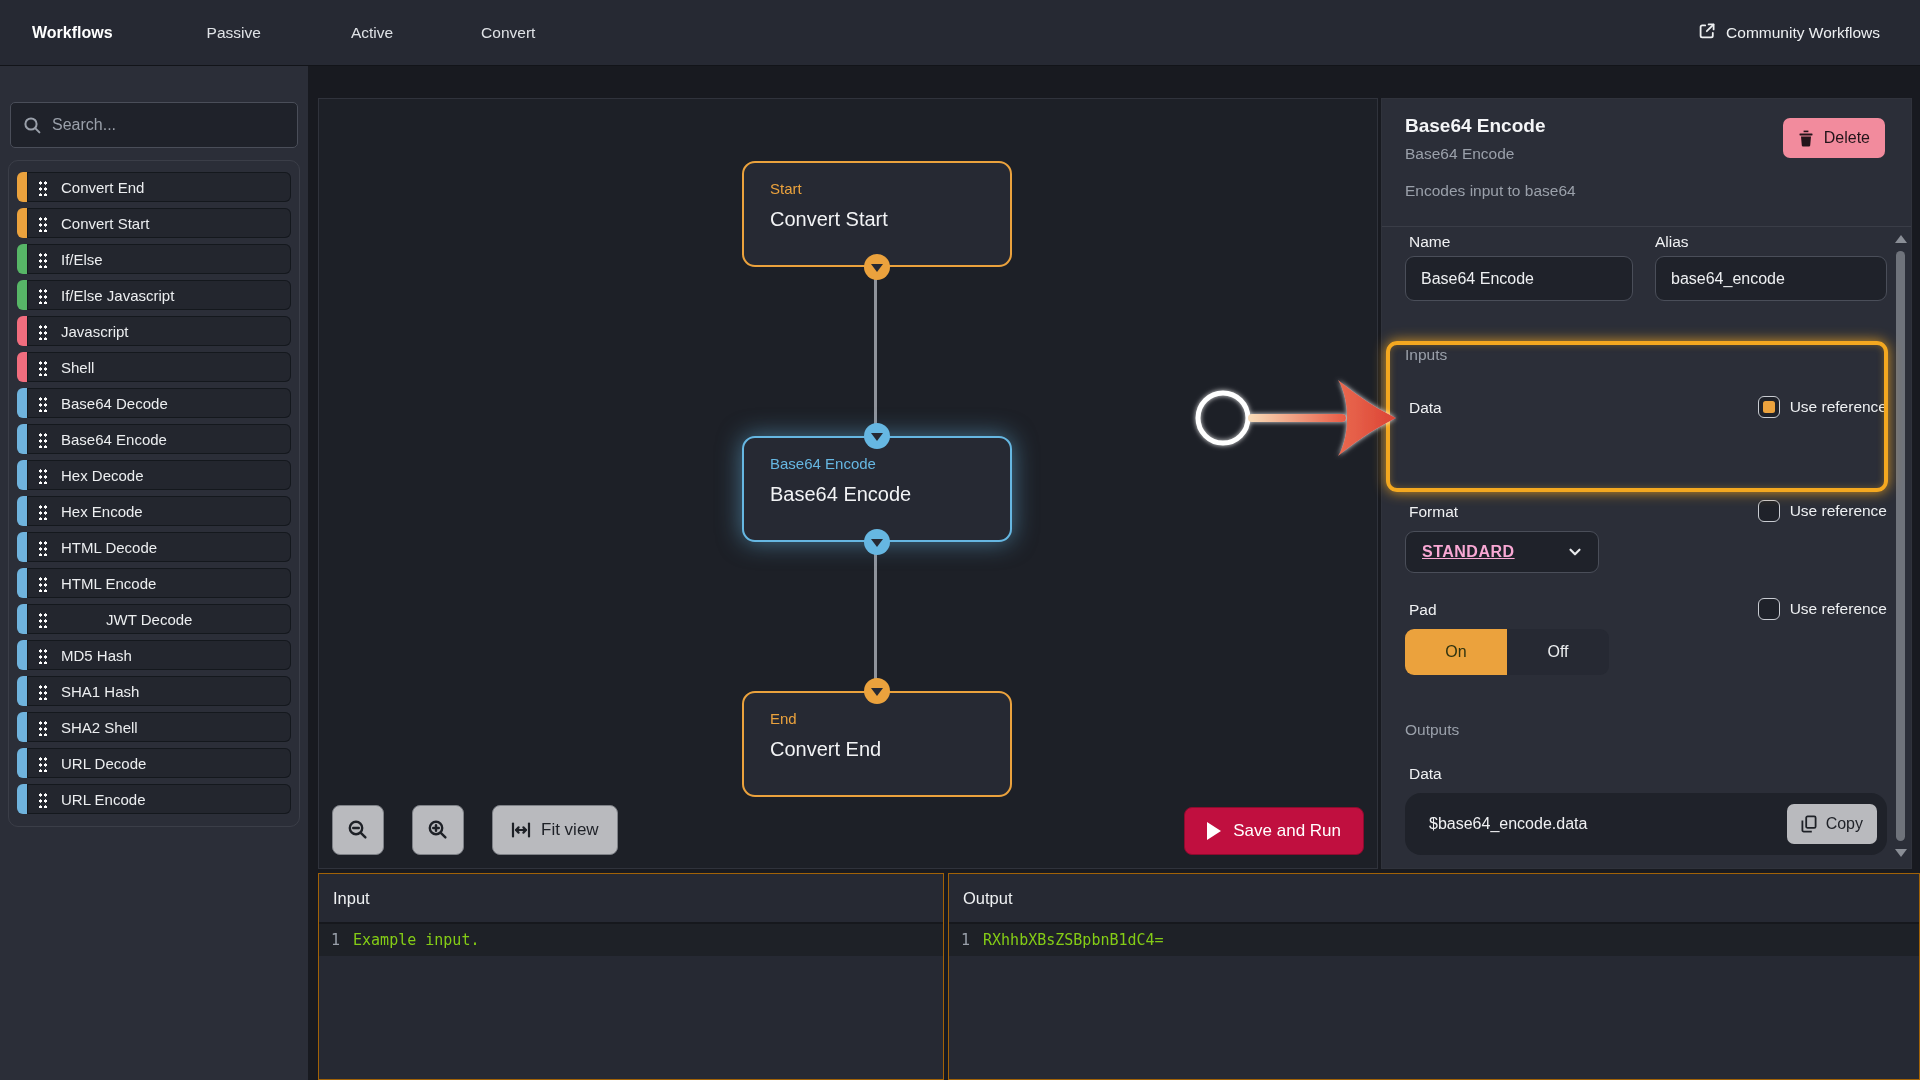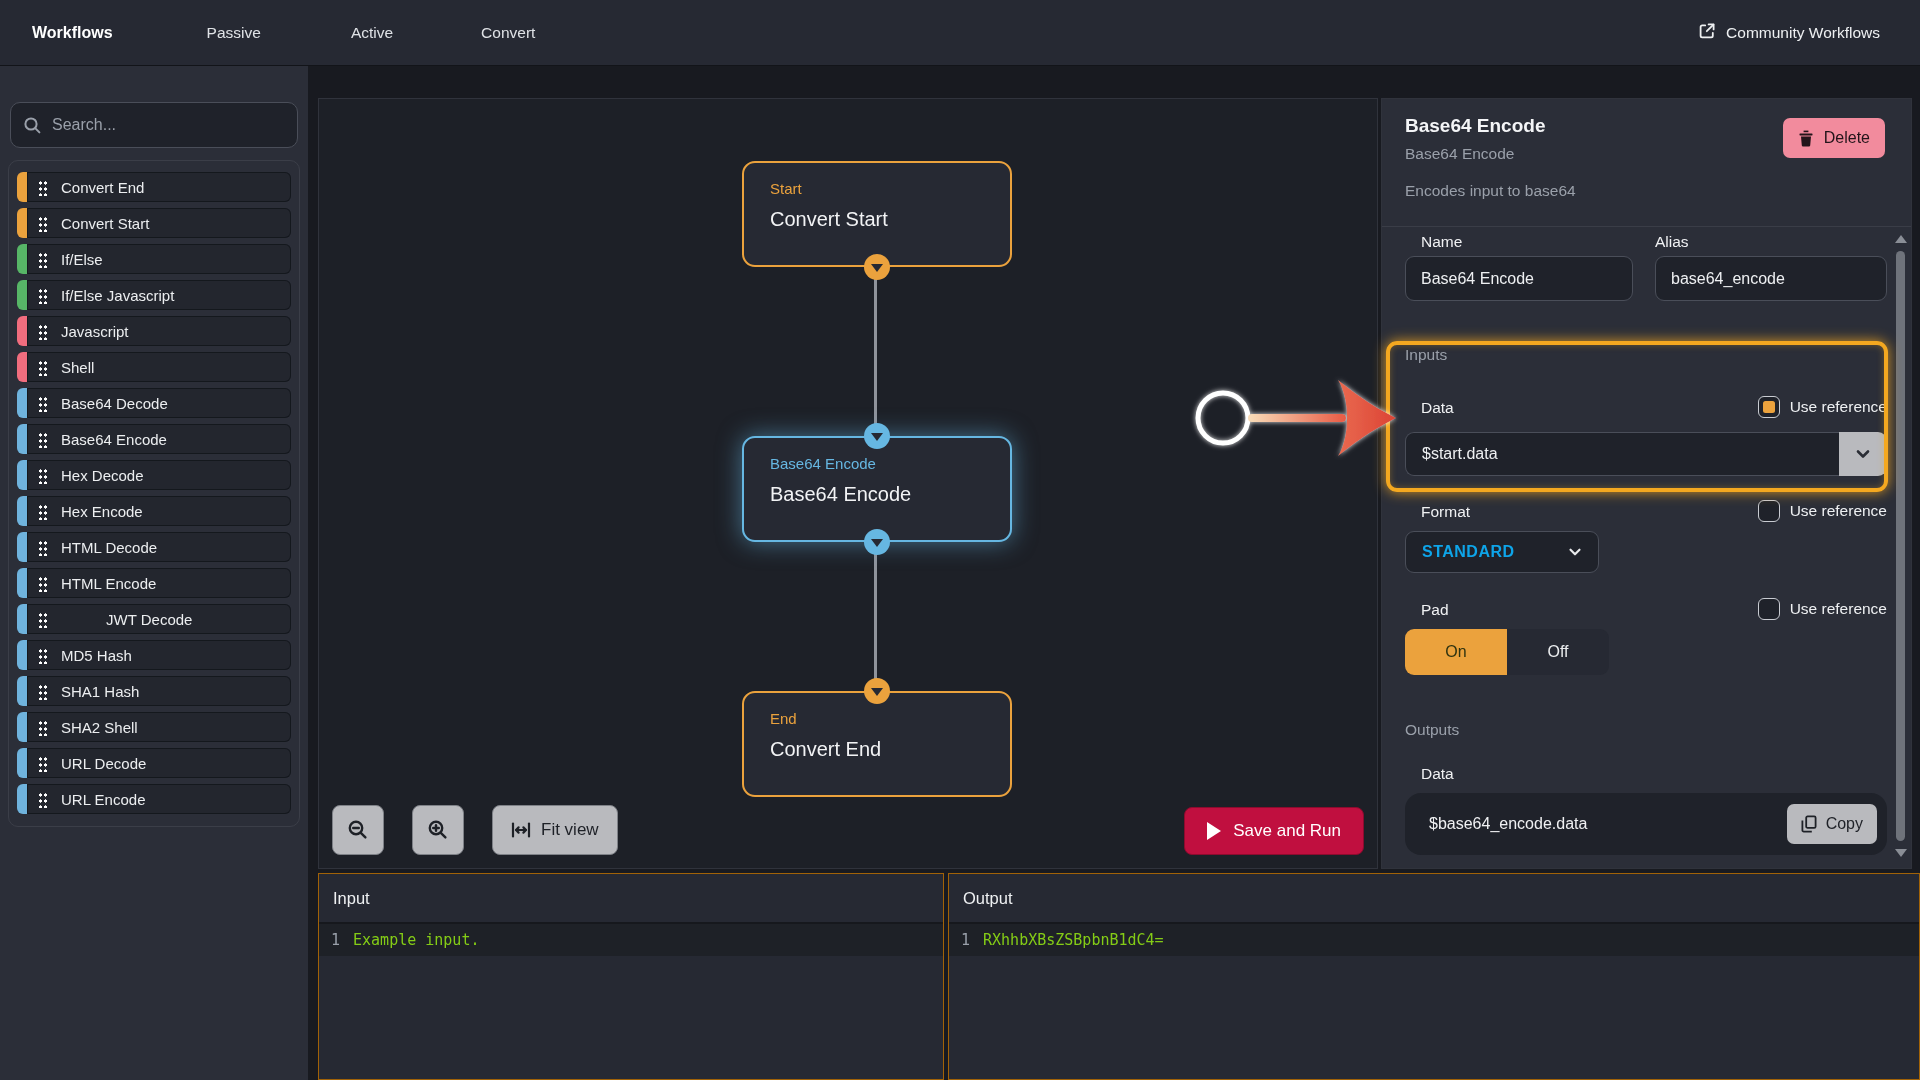"Search..." .search-box { border-radius: 10px -> 5px }
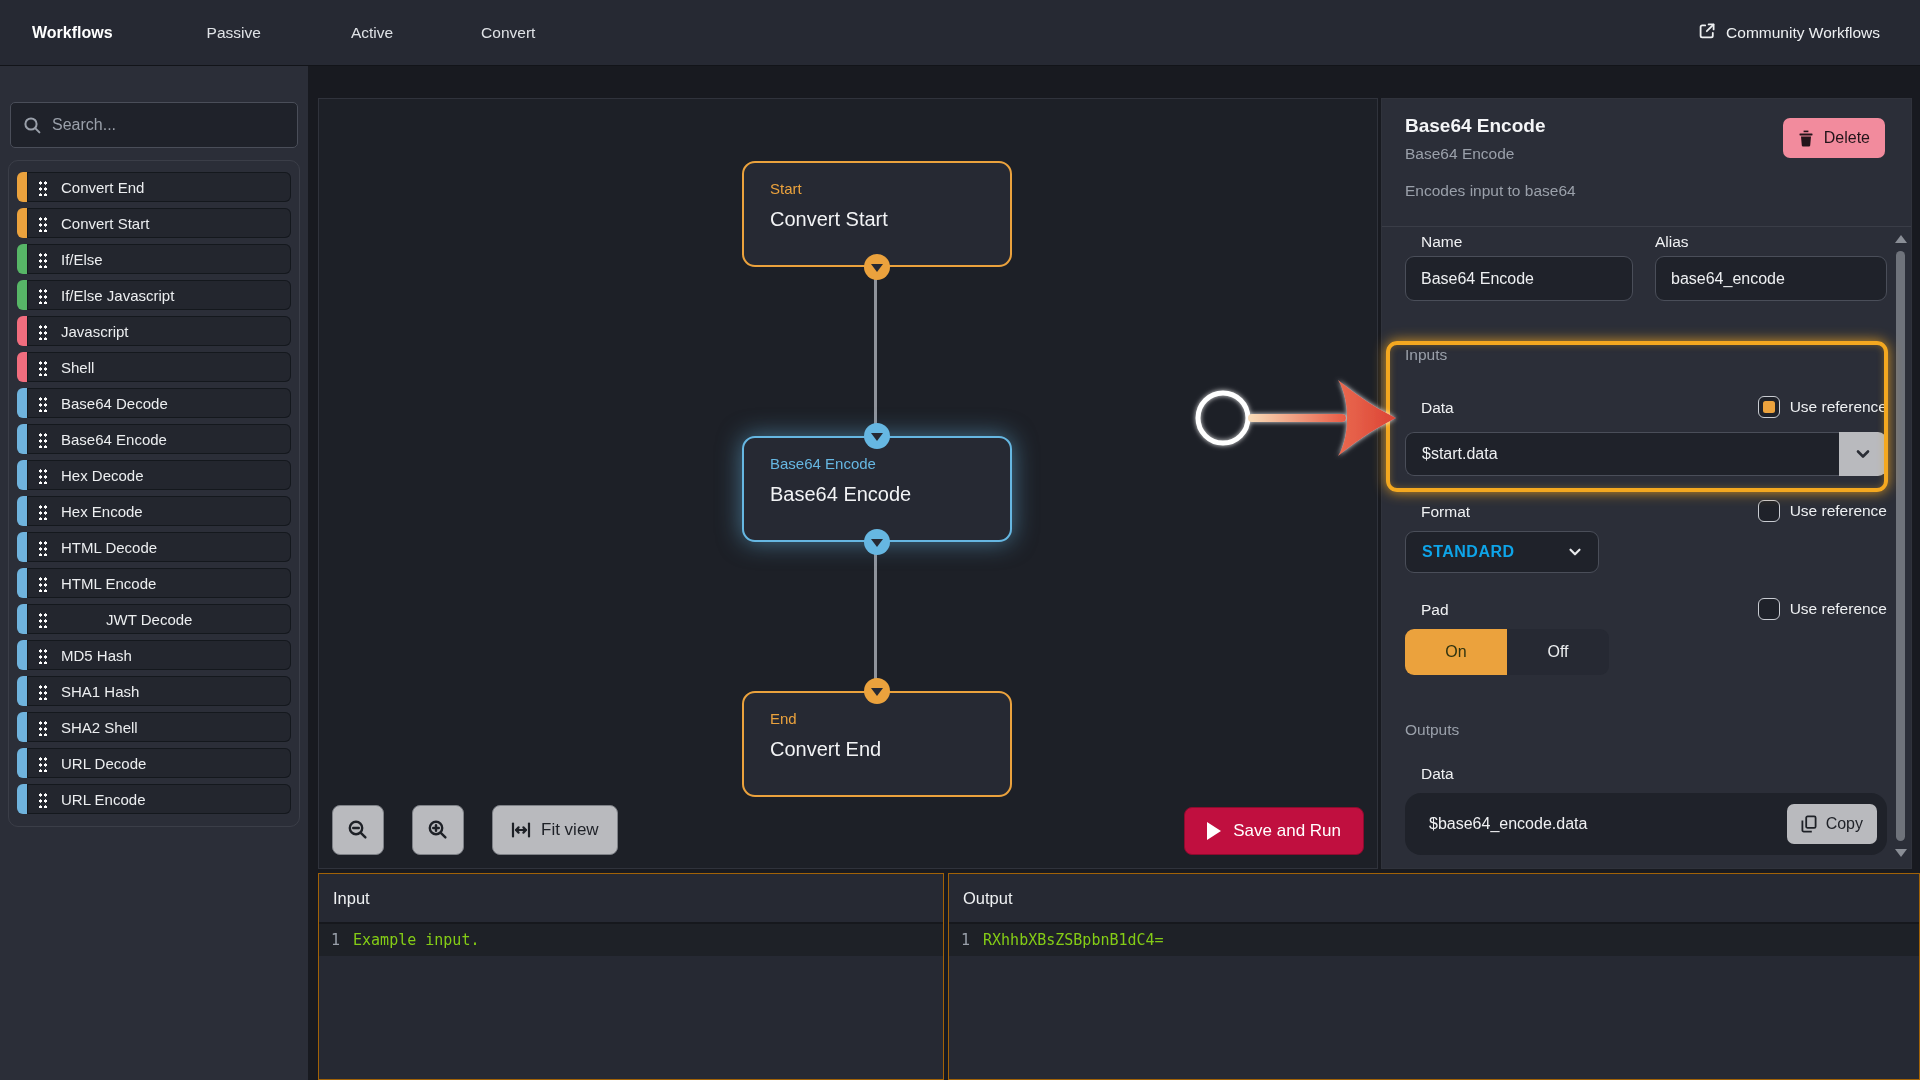"Name" .f-label { left: 16px -> 4px }
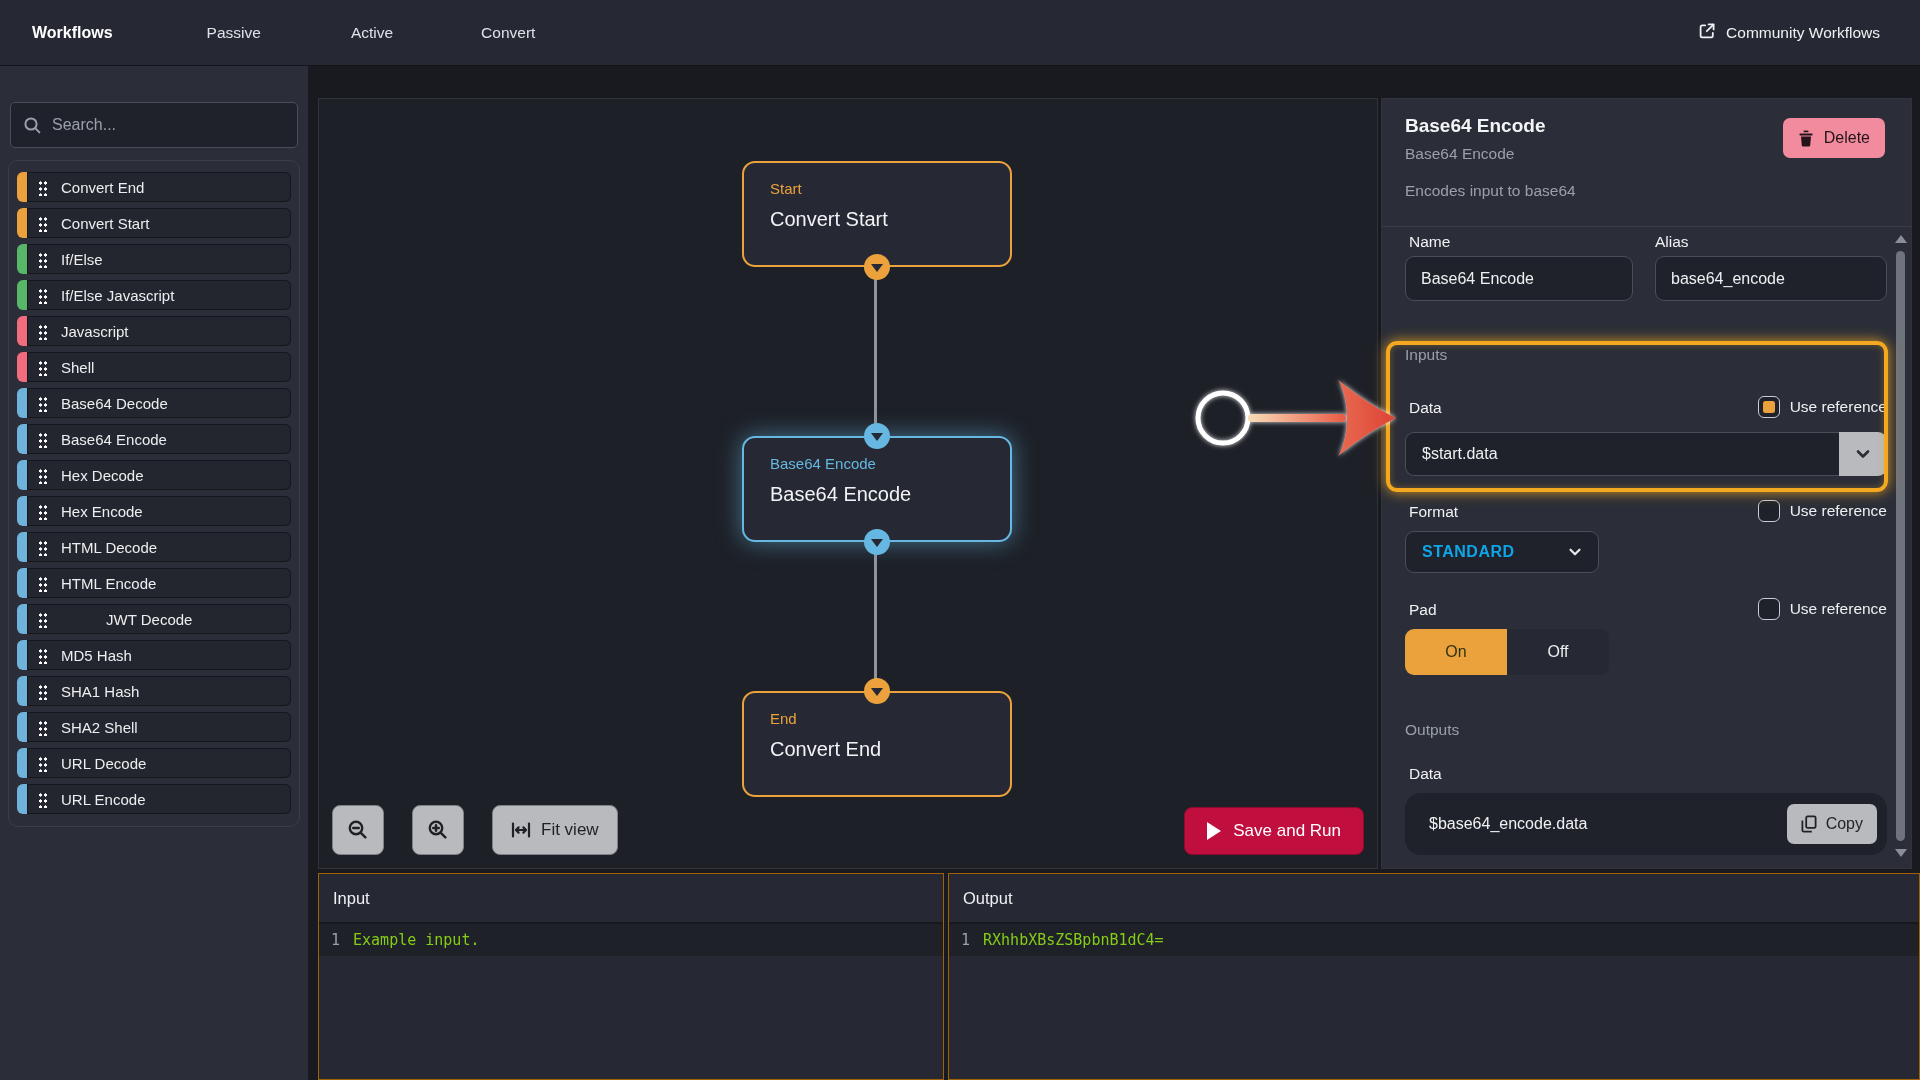"$start.data" div.data-row { html: <div> <div>$start.data</div> <div> <svg> <path></path> </svg> </div> </div> -> none }
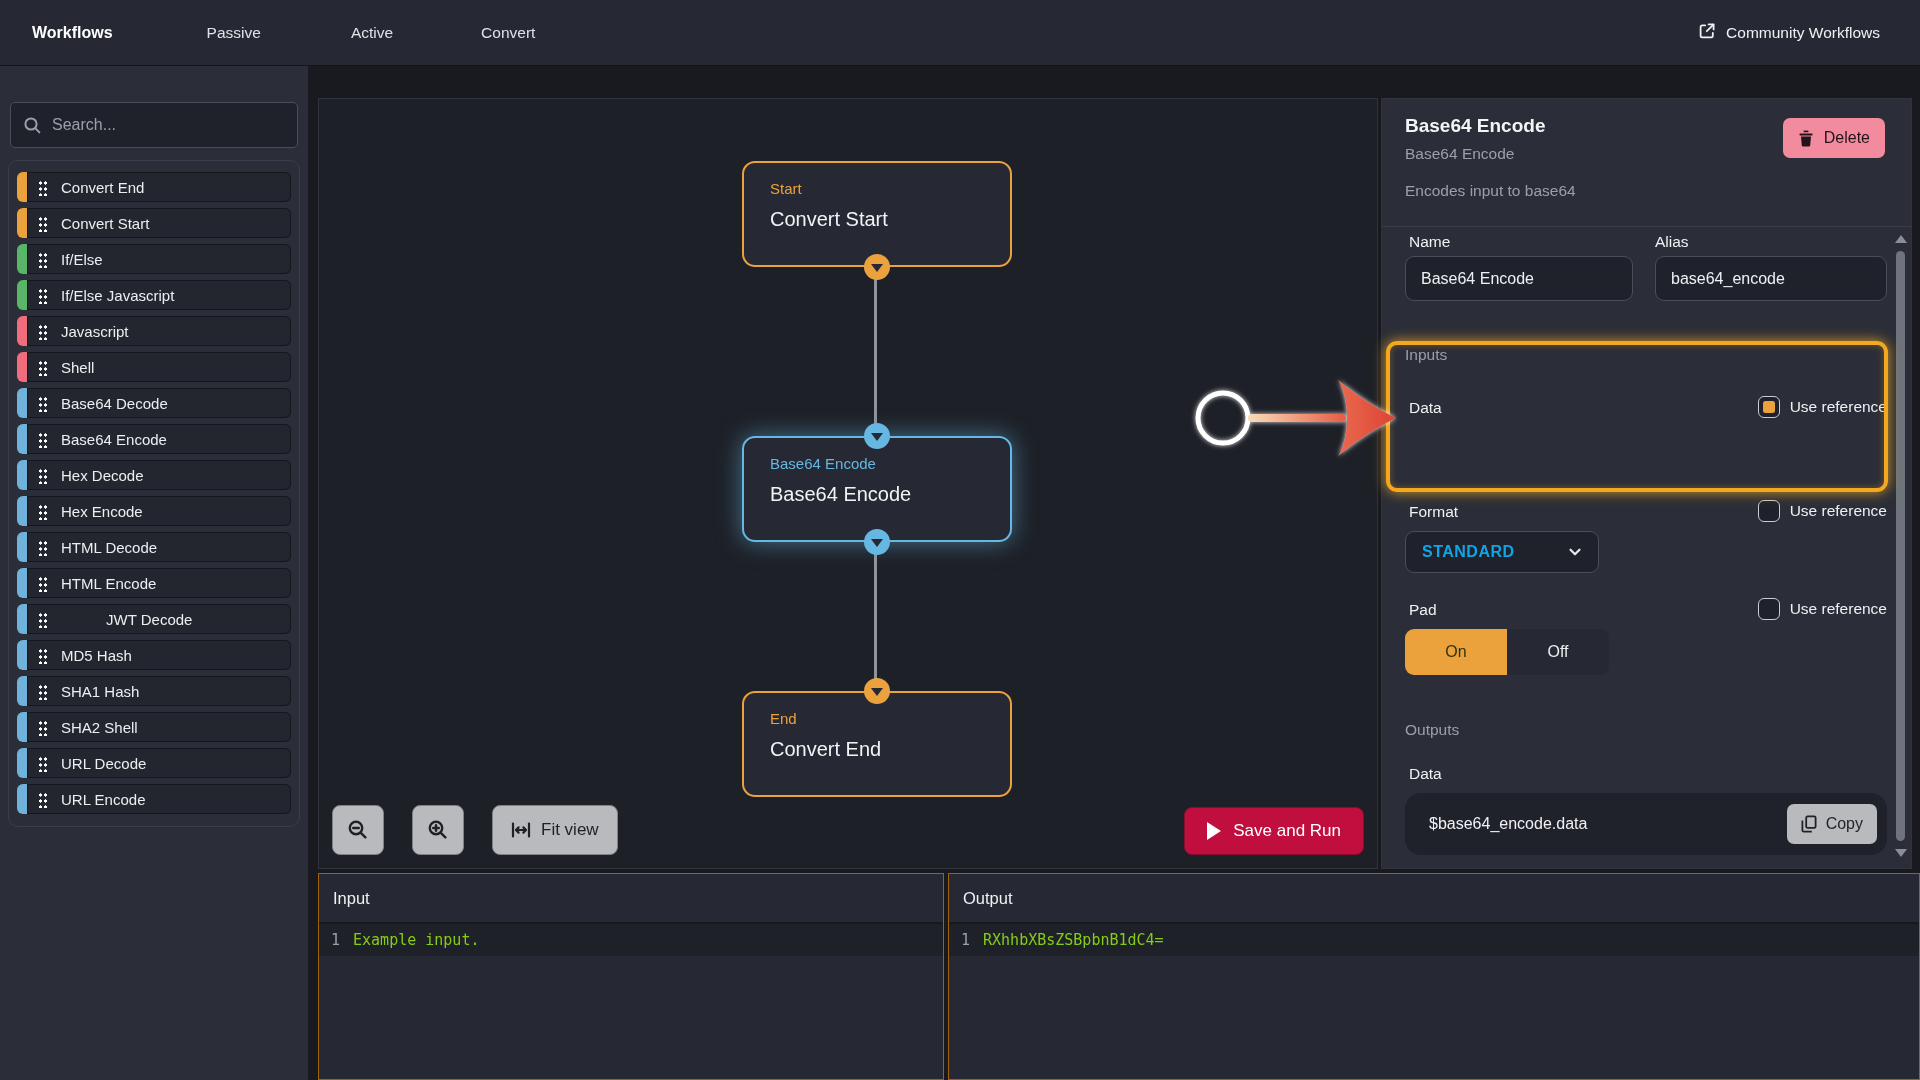"STANDARD" .select span { color: #0ea5e9 -> #f9a8d4; text-decoration: none -> underline }
